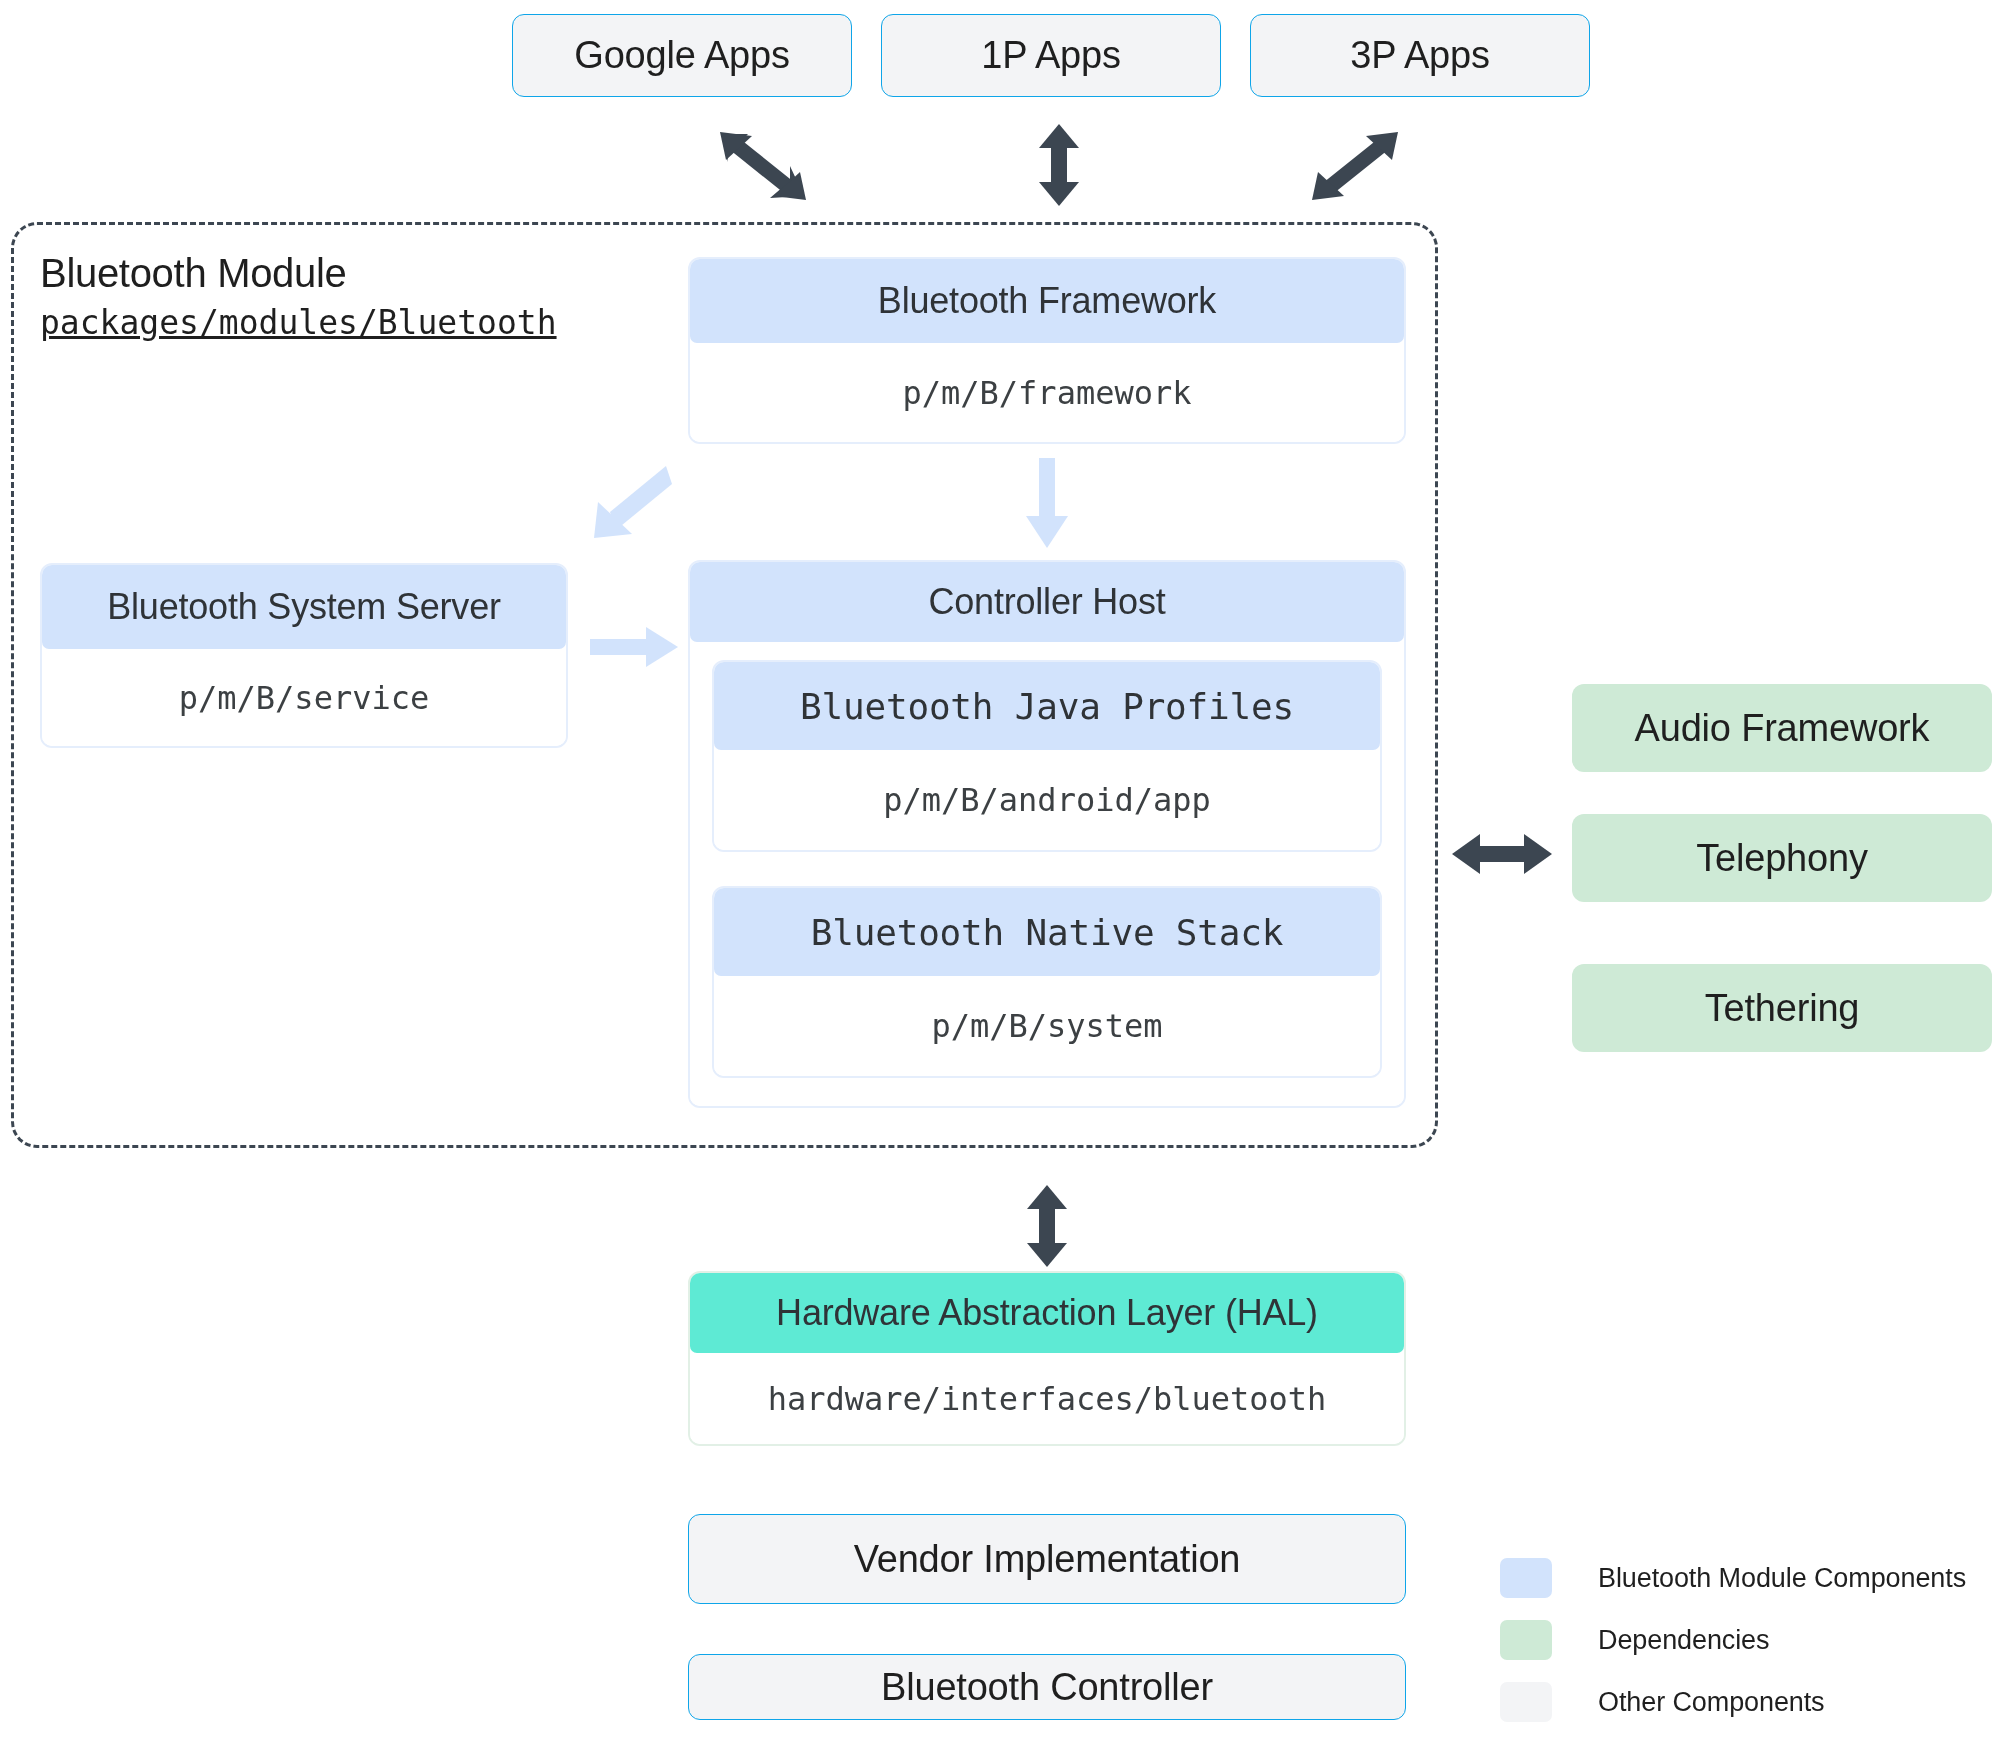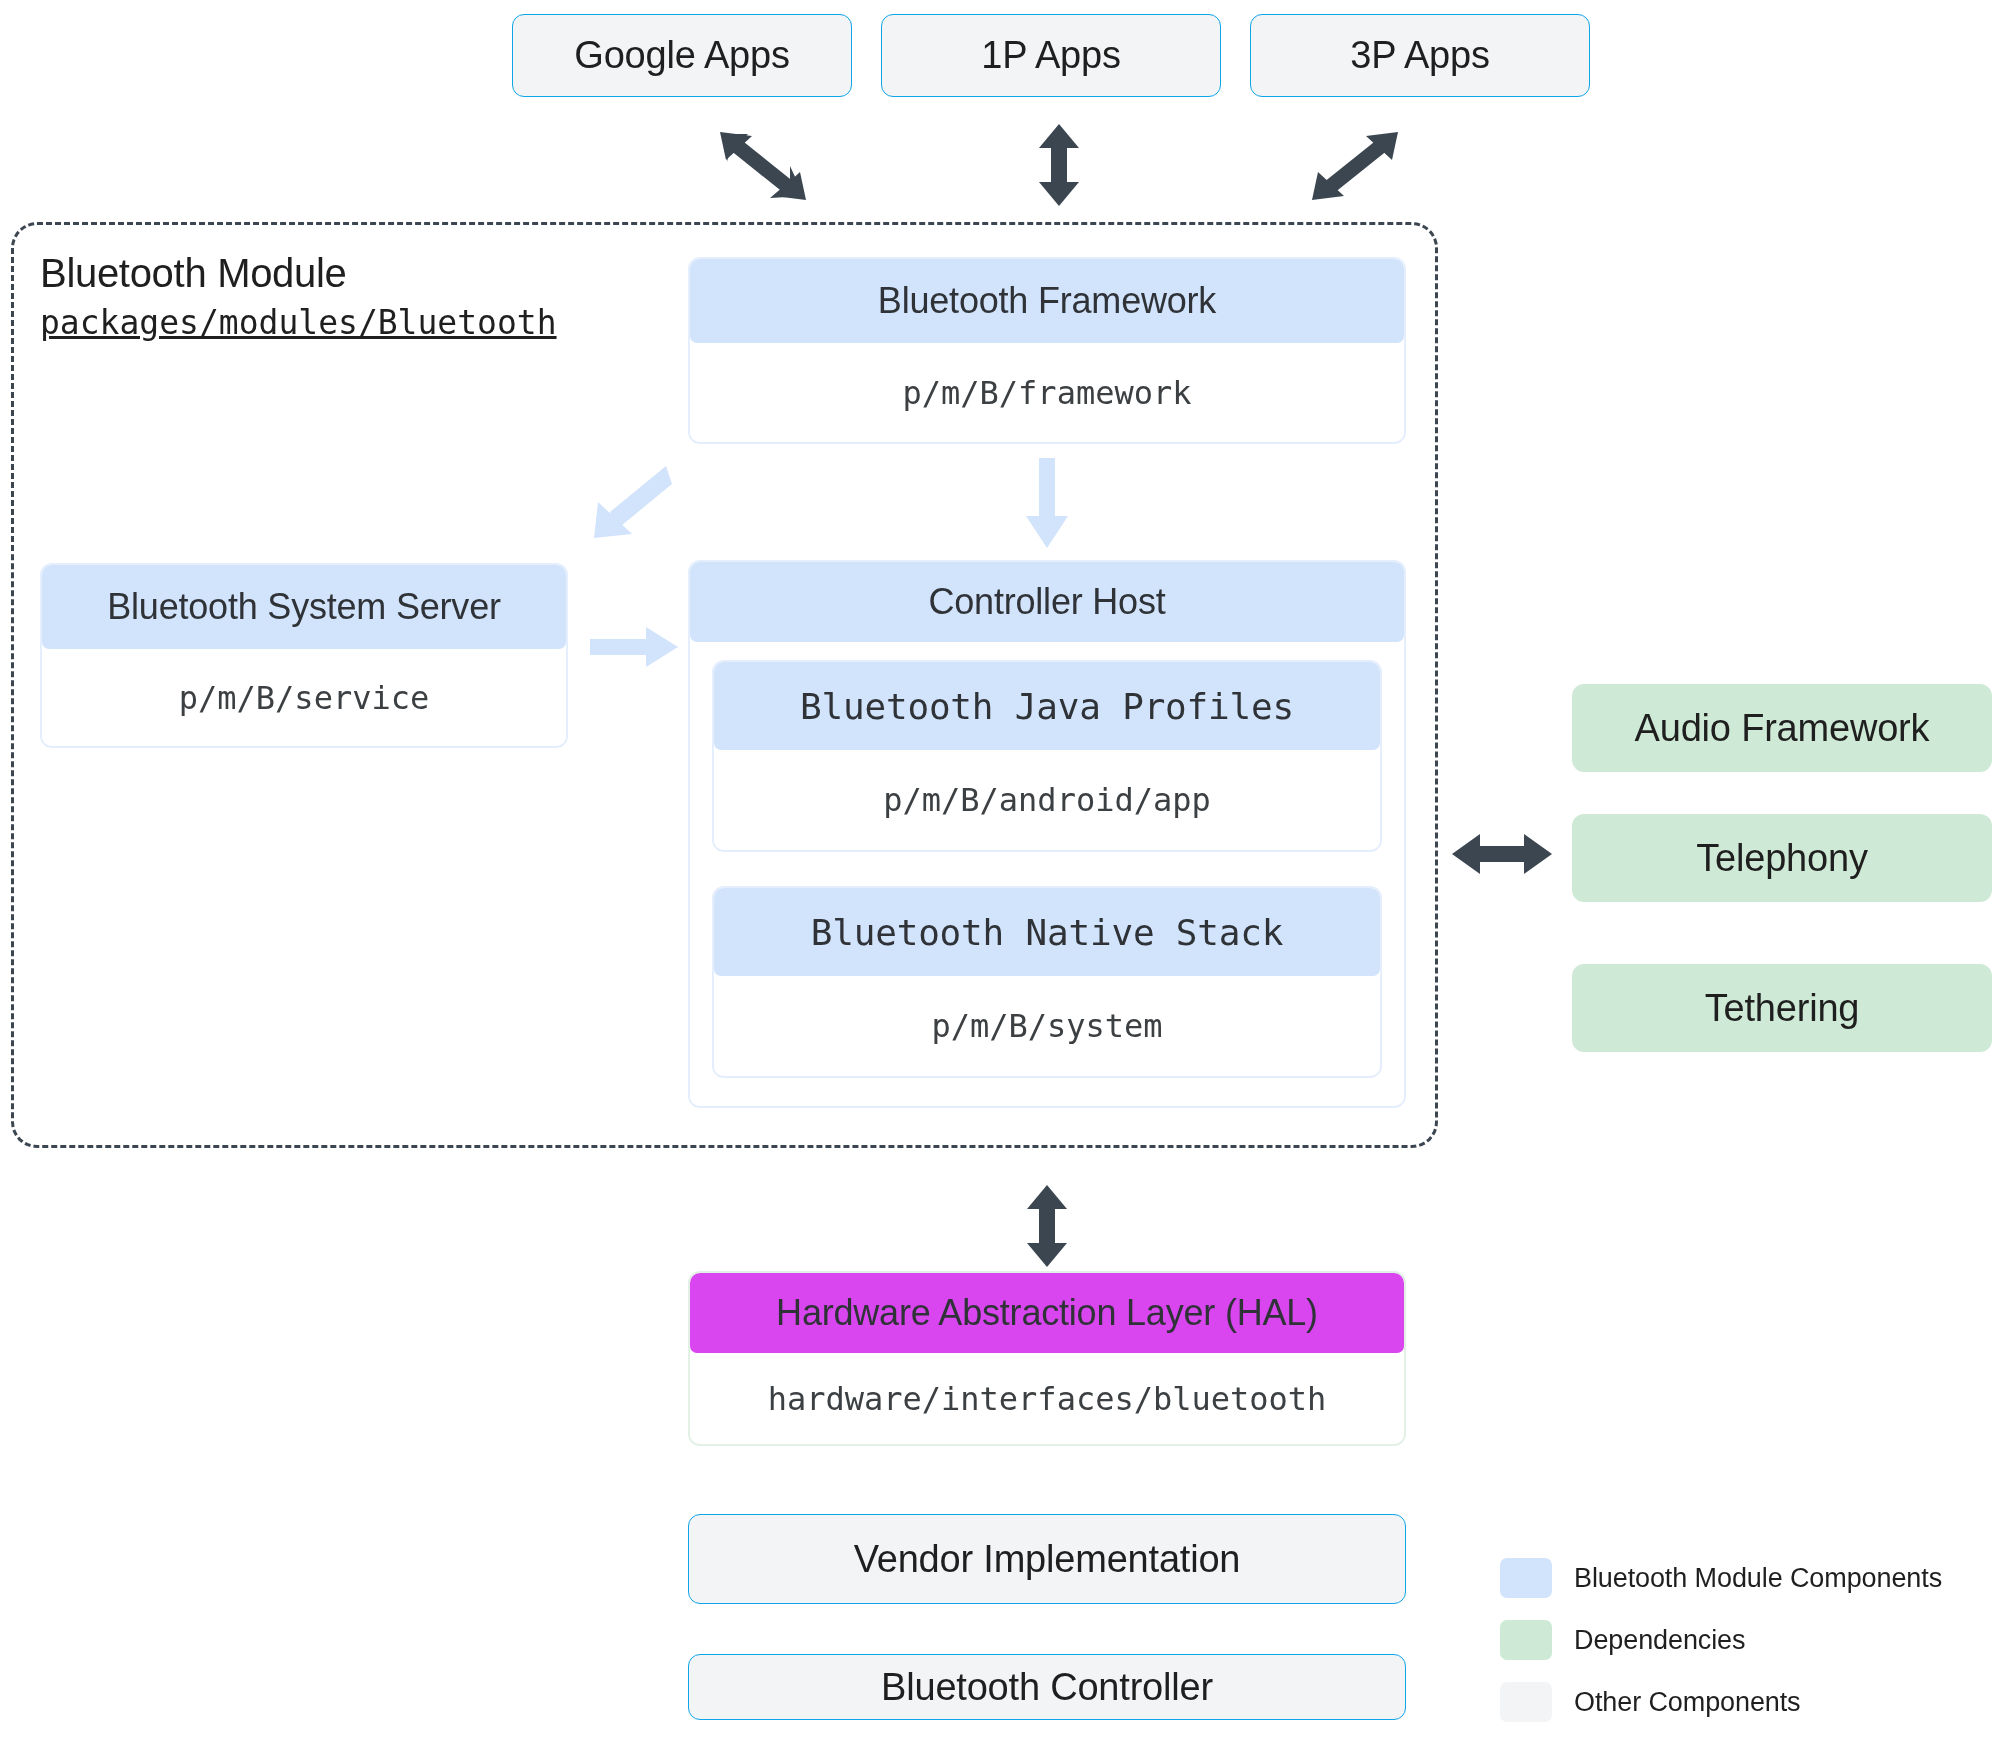"Hardware Abstraction Layer (HAL)" .card.green .card-head { background: #d946ef -> #5eead4 }
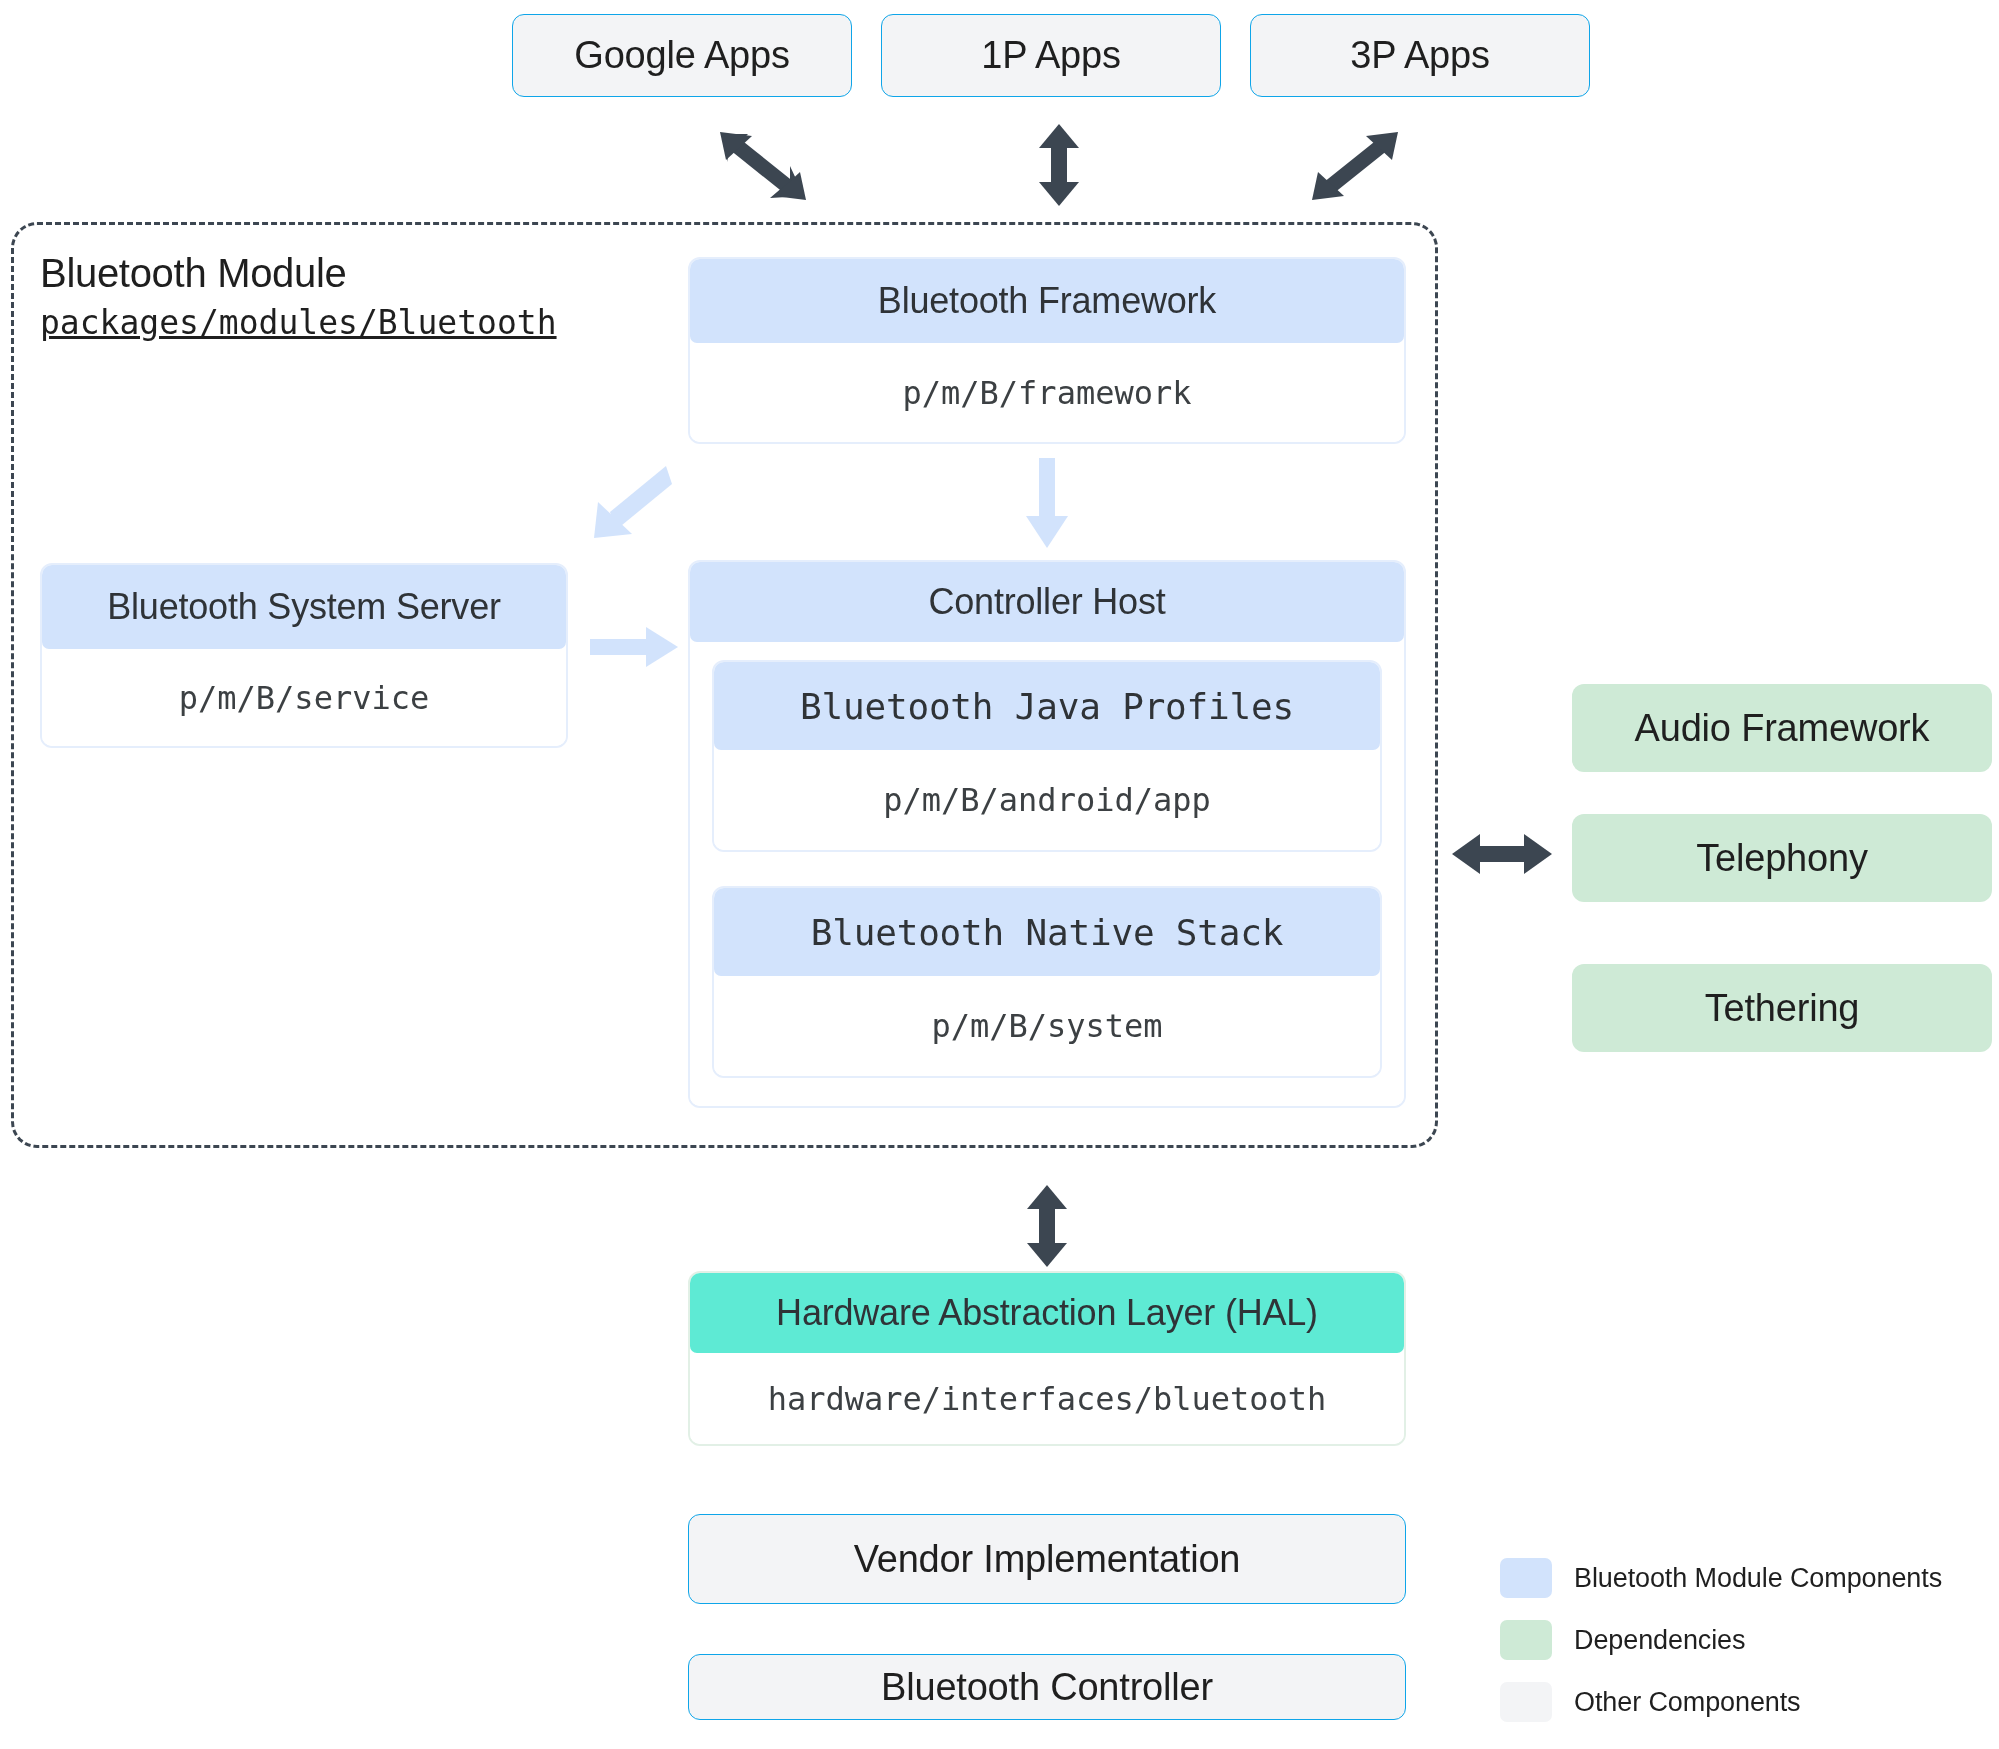"Bluetooth Module Components" .legend-label { margin-left: none -> 24px }
